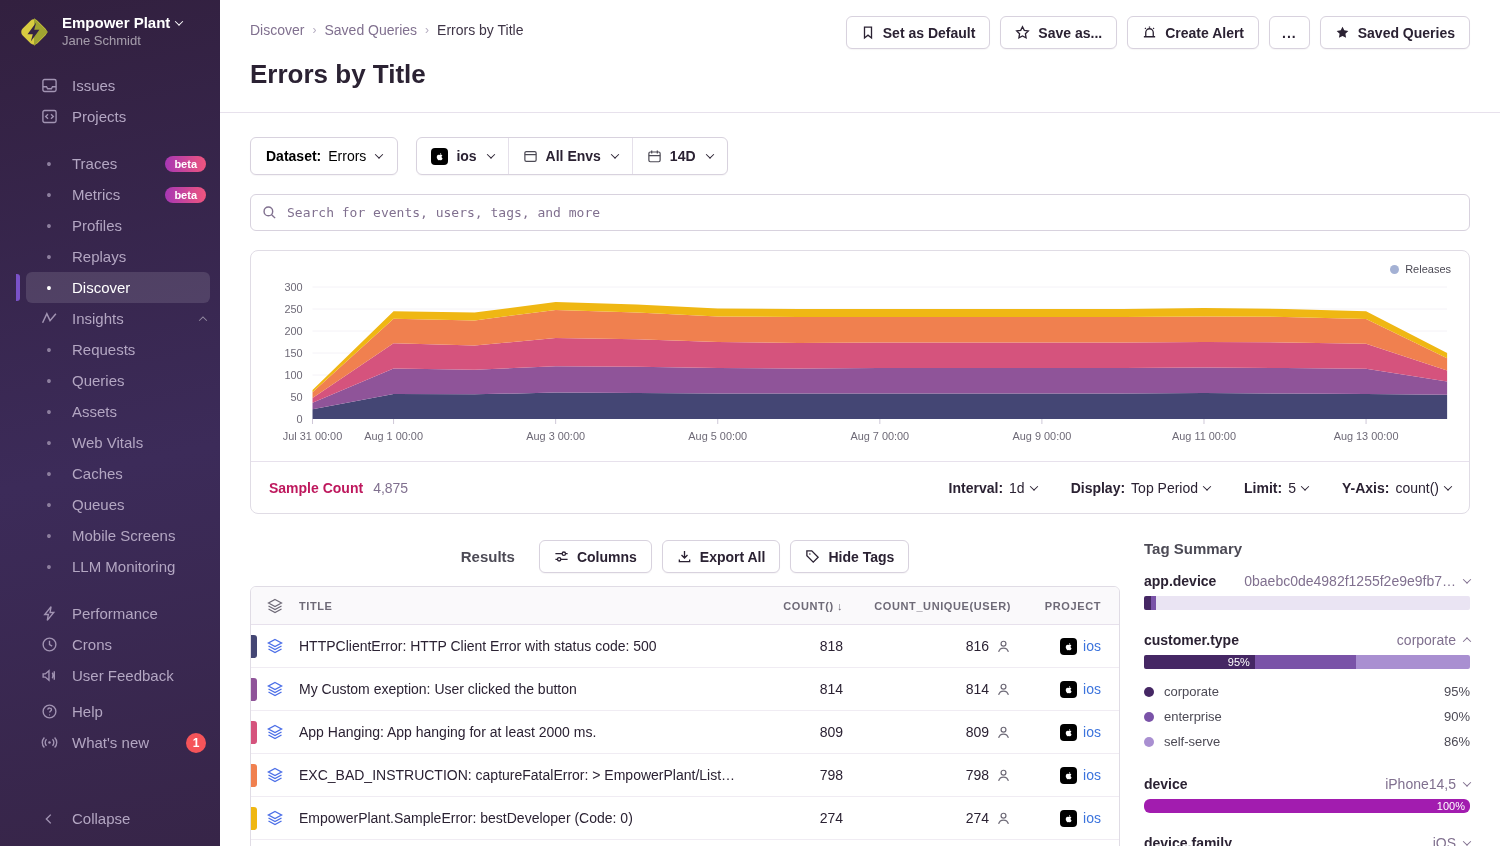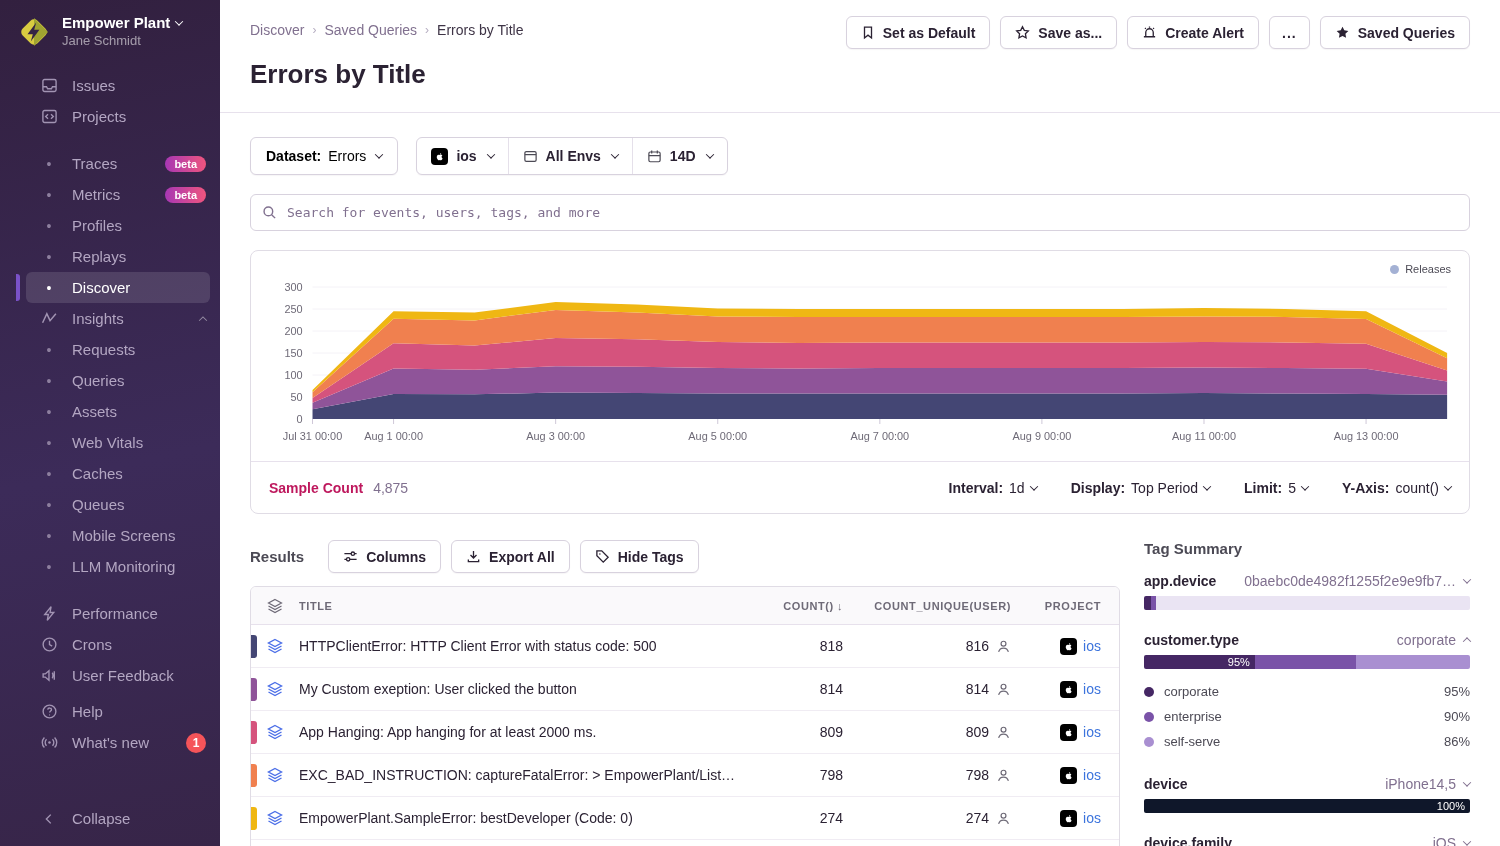"Results" .results-head { justify-content: flex-start -> center }
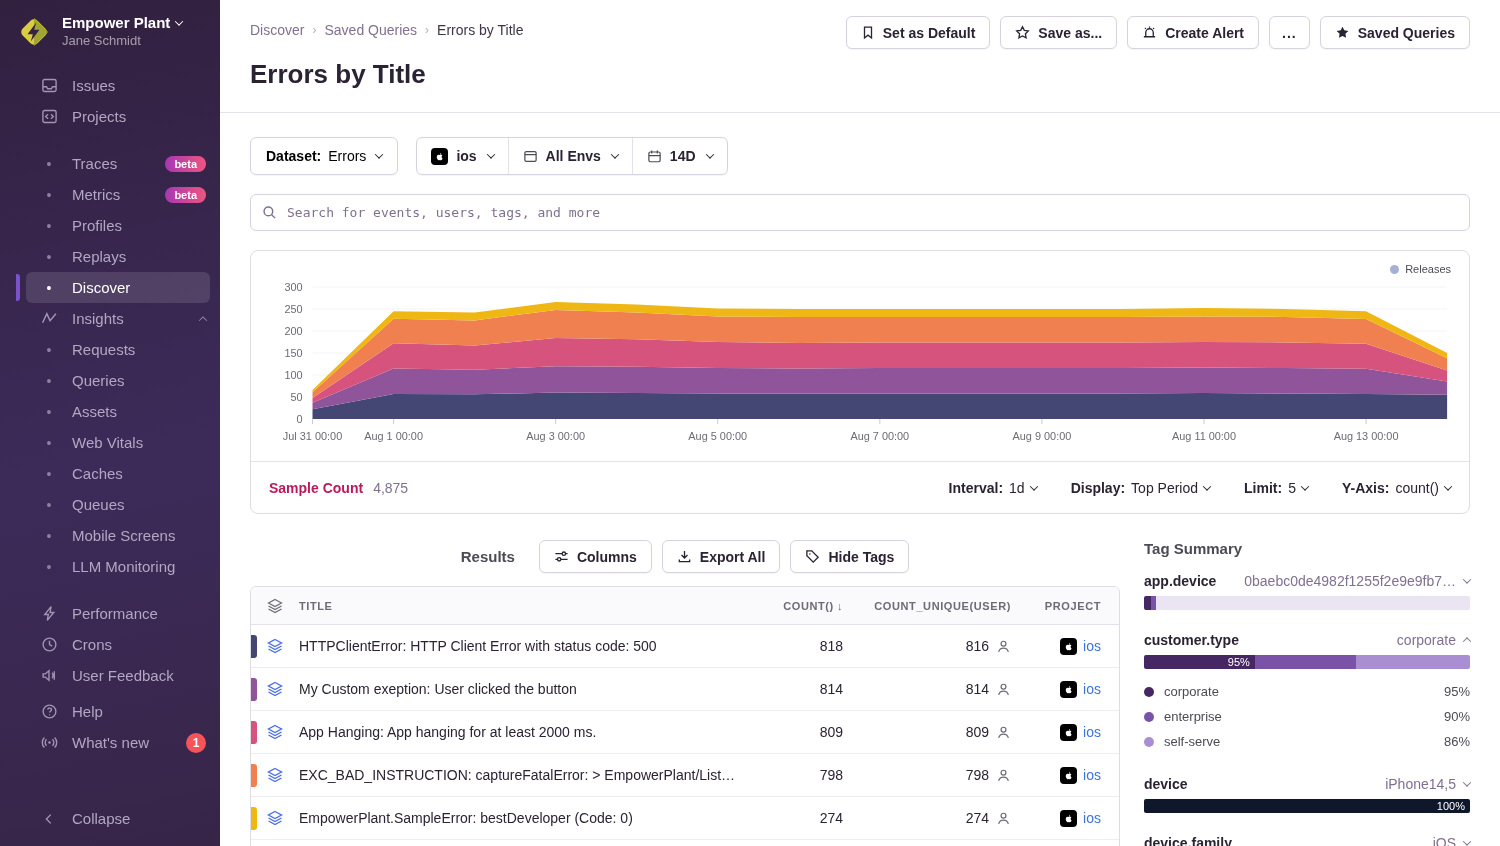"100%" div.facet-seg { background: #0f172a -> #a21caf; border-radius: none -> 6px }
